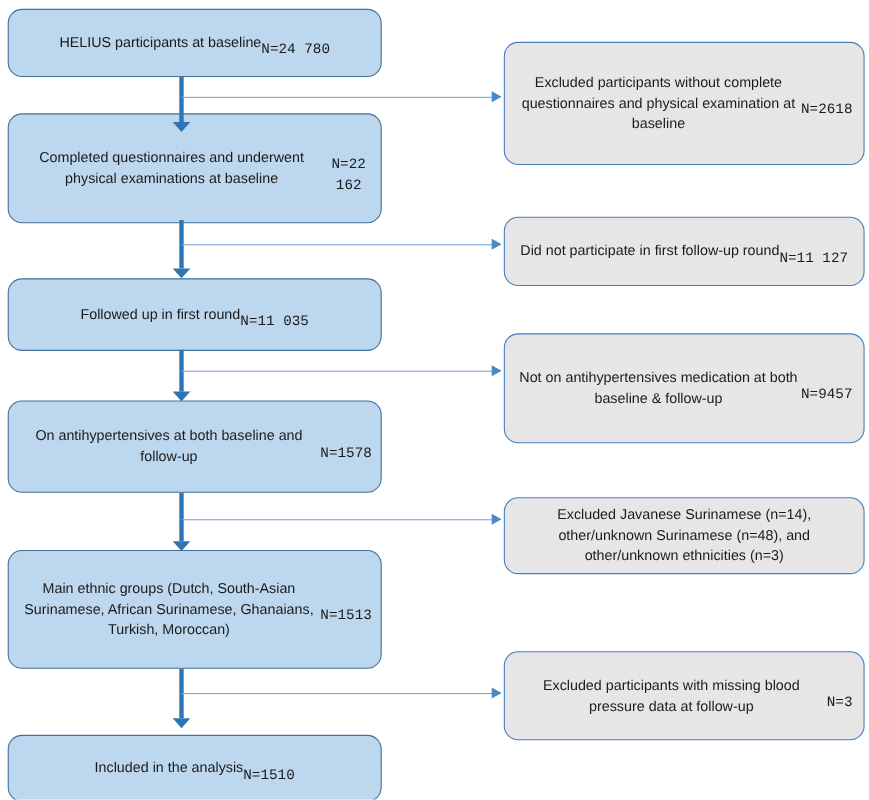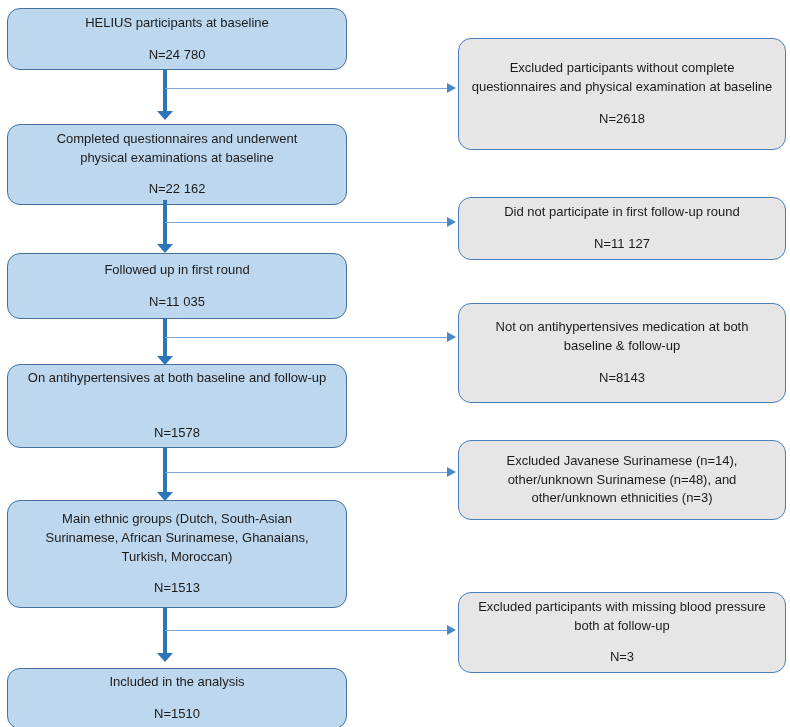"HELIUS participants at baseline" .box { flex-direction: column -> row }
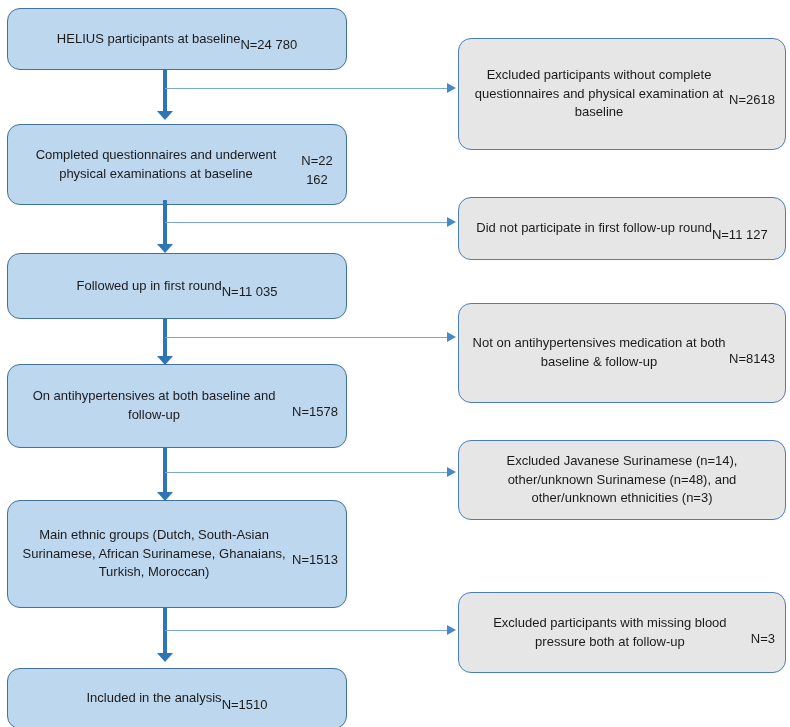"N=24 780" .count { font-family: none -> Liberation Mono, monospace }
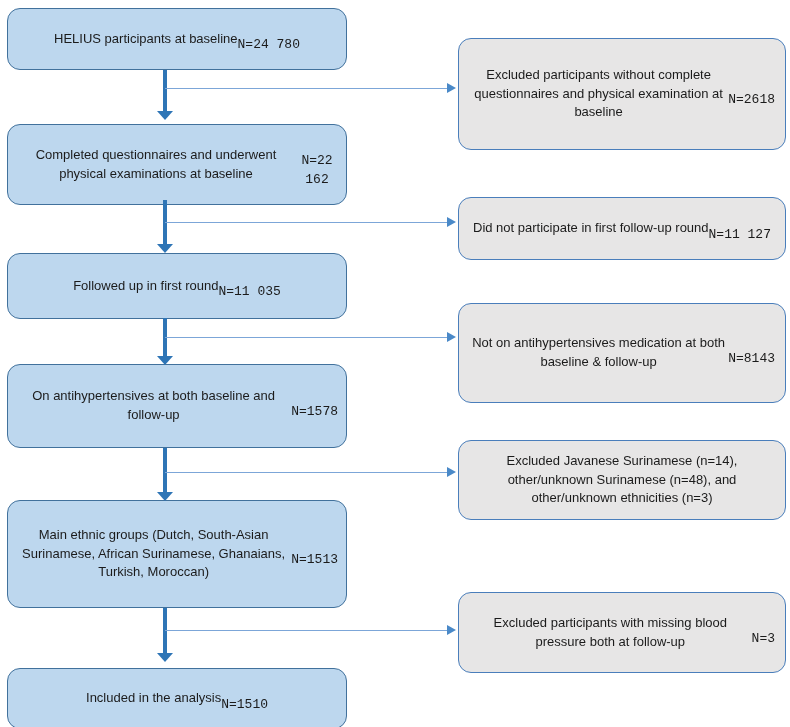"Completed questionnaires and underwent" div.box { height: 81px -> 100px; top: 124px -> 103px }
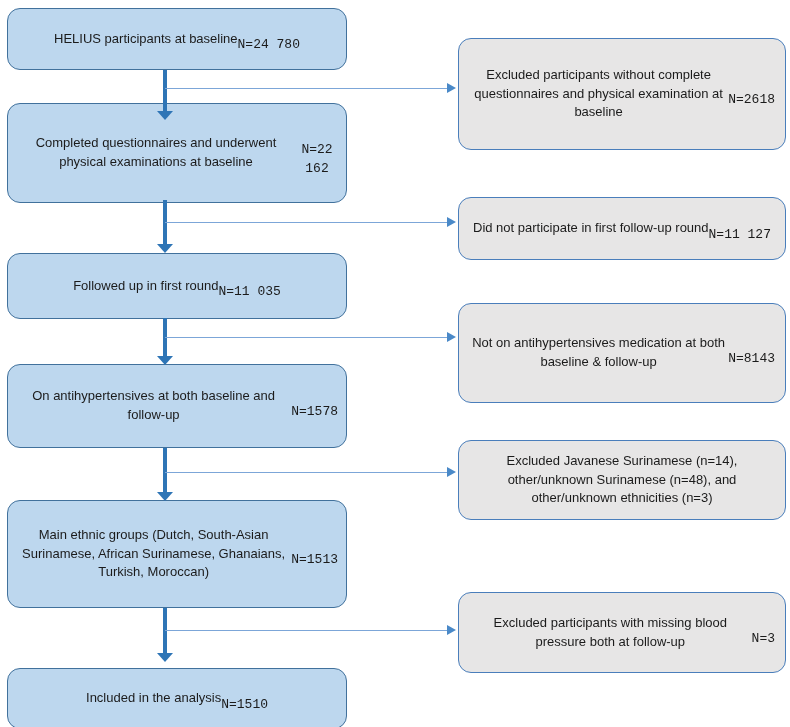"N=8143" div.count { text: 8143 -> 9457 }
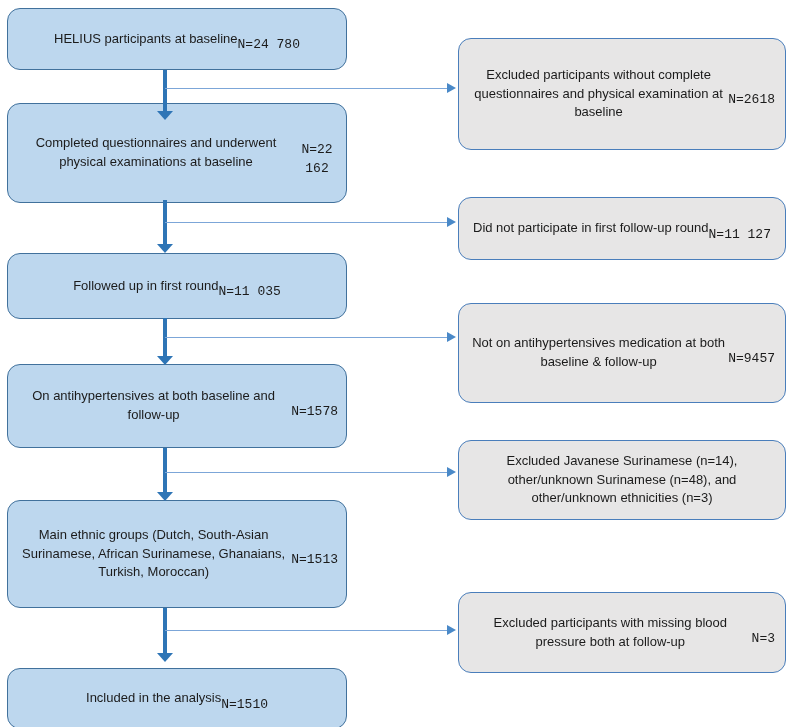"Excluded Javanese Surinamese (n=14)," div.box { height: 80px -> 70px; top: 440px -> 452px }
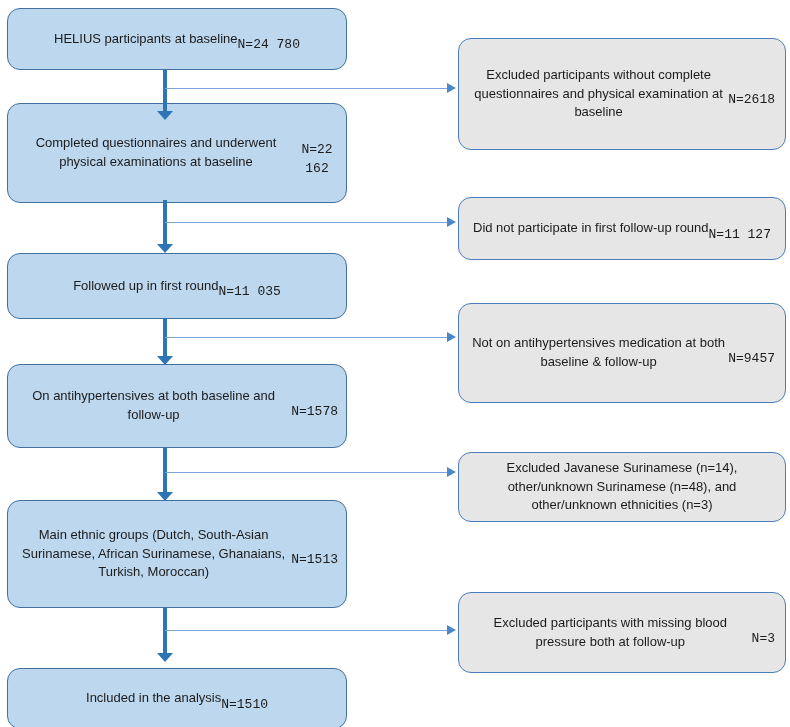"Excluded participants with missing blood" div { text: both -> data }
